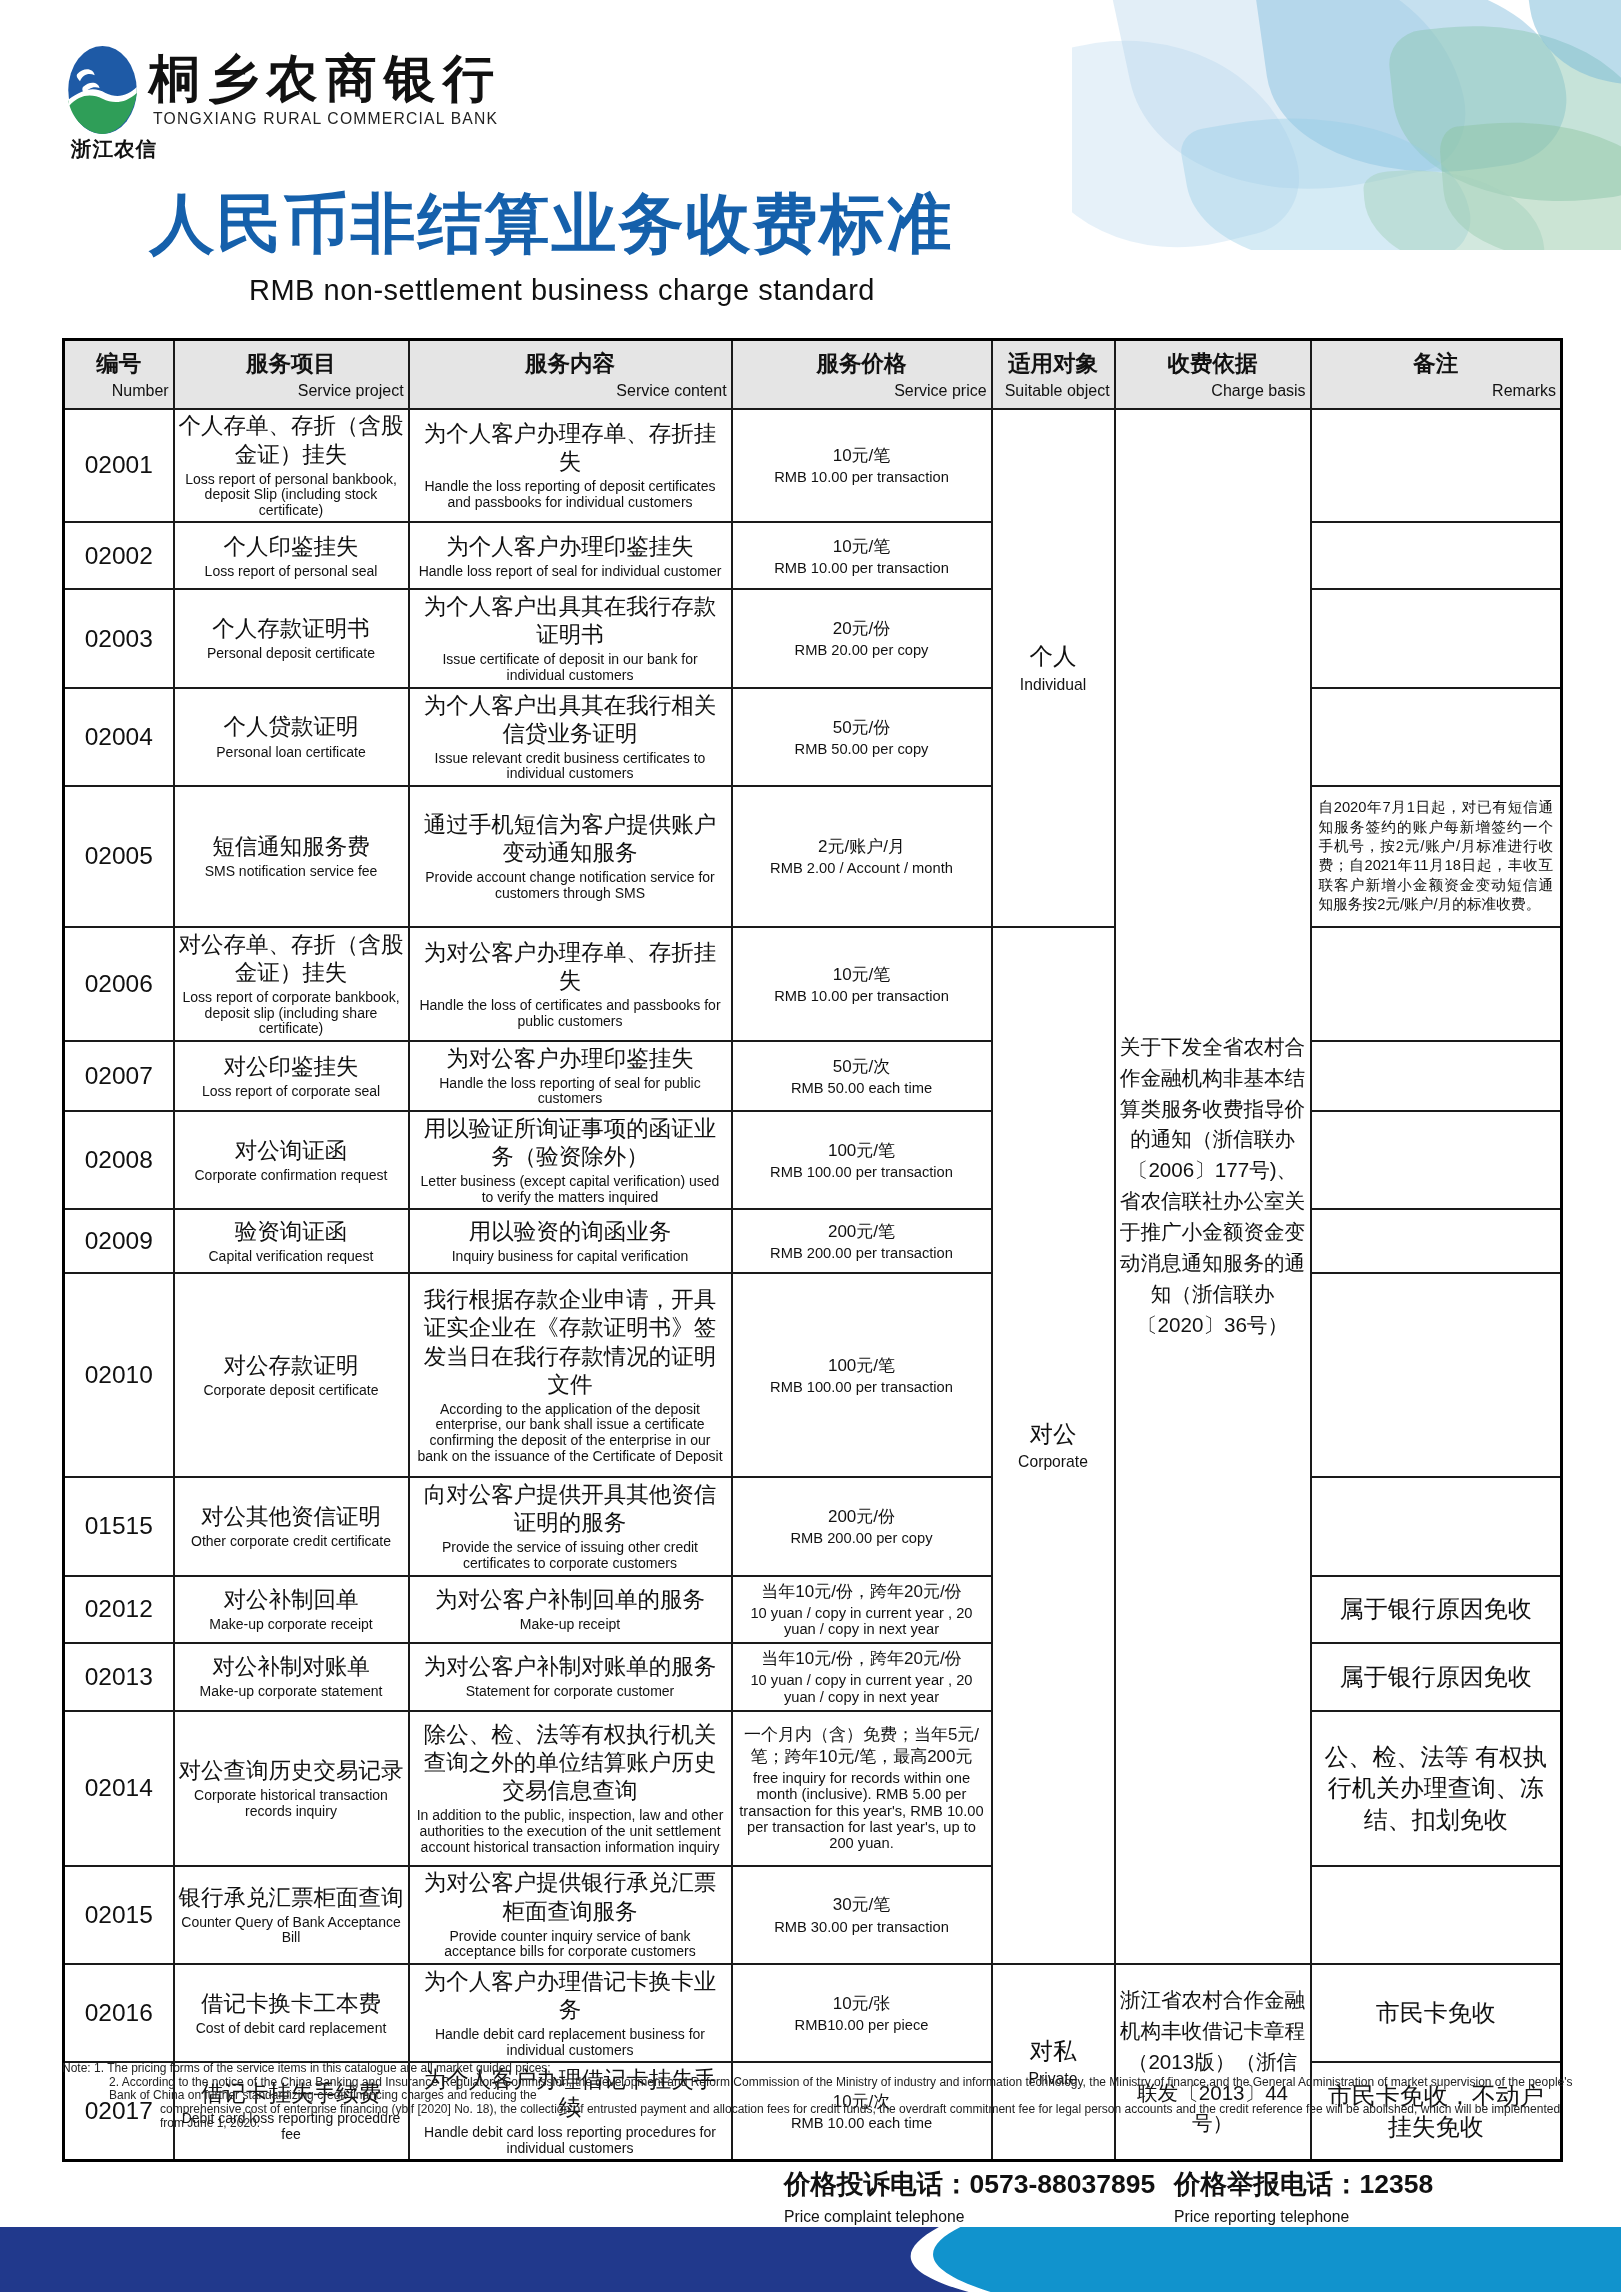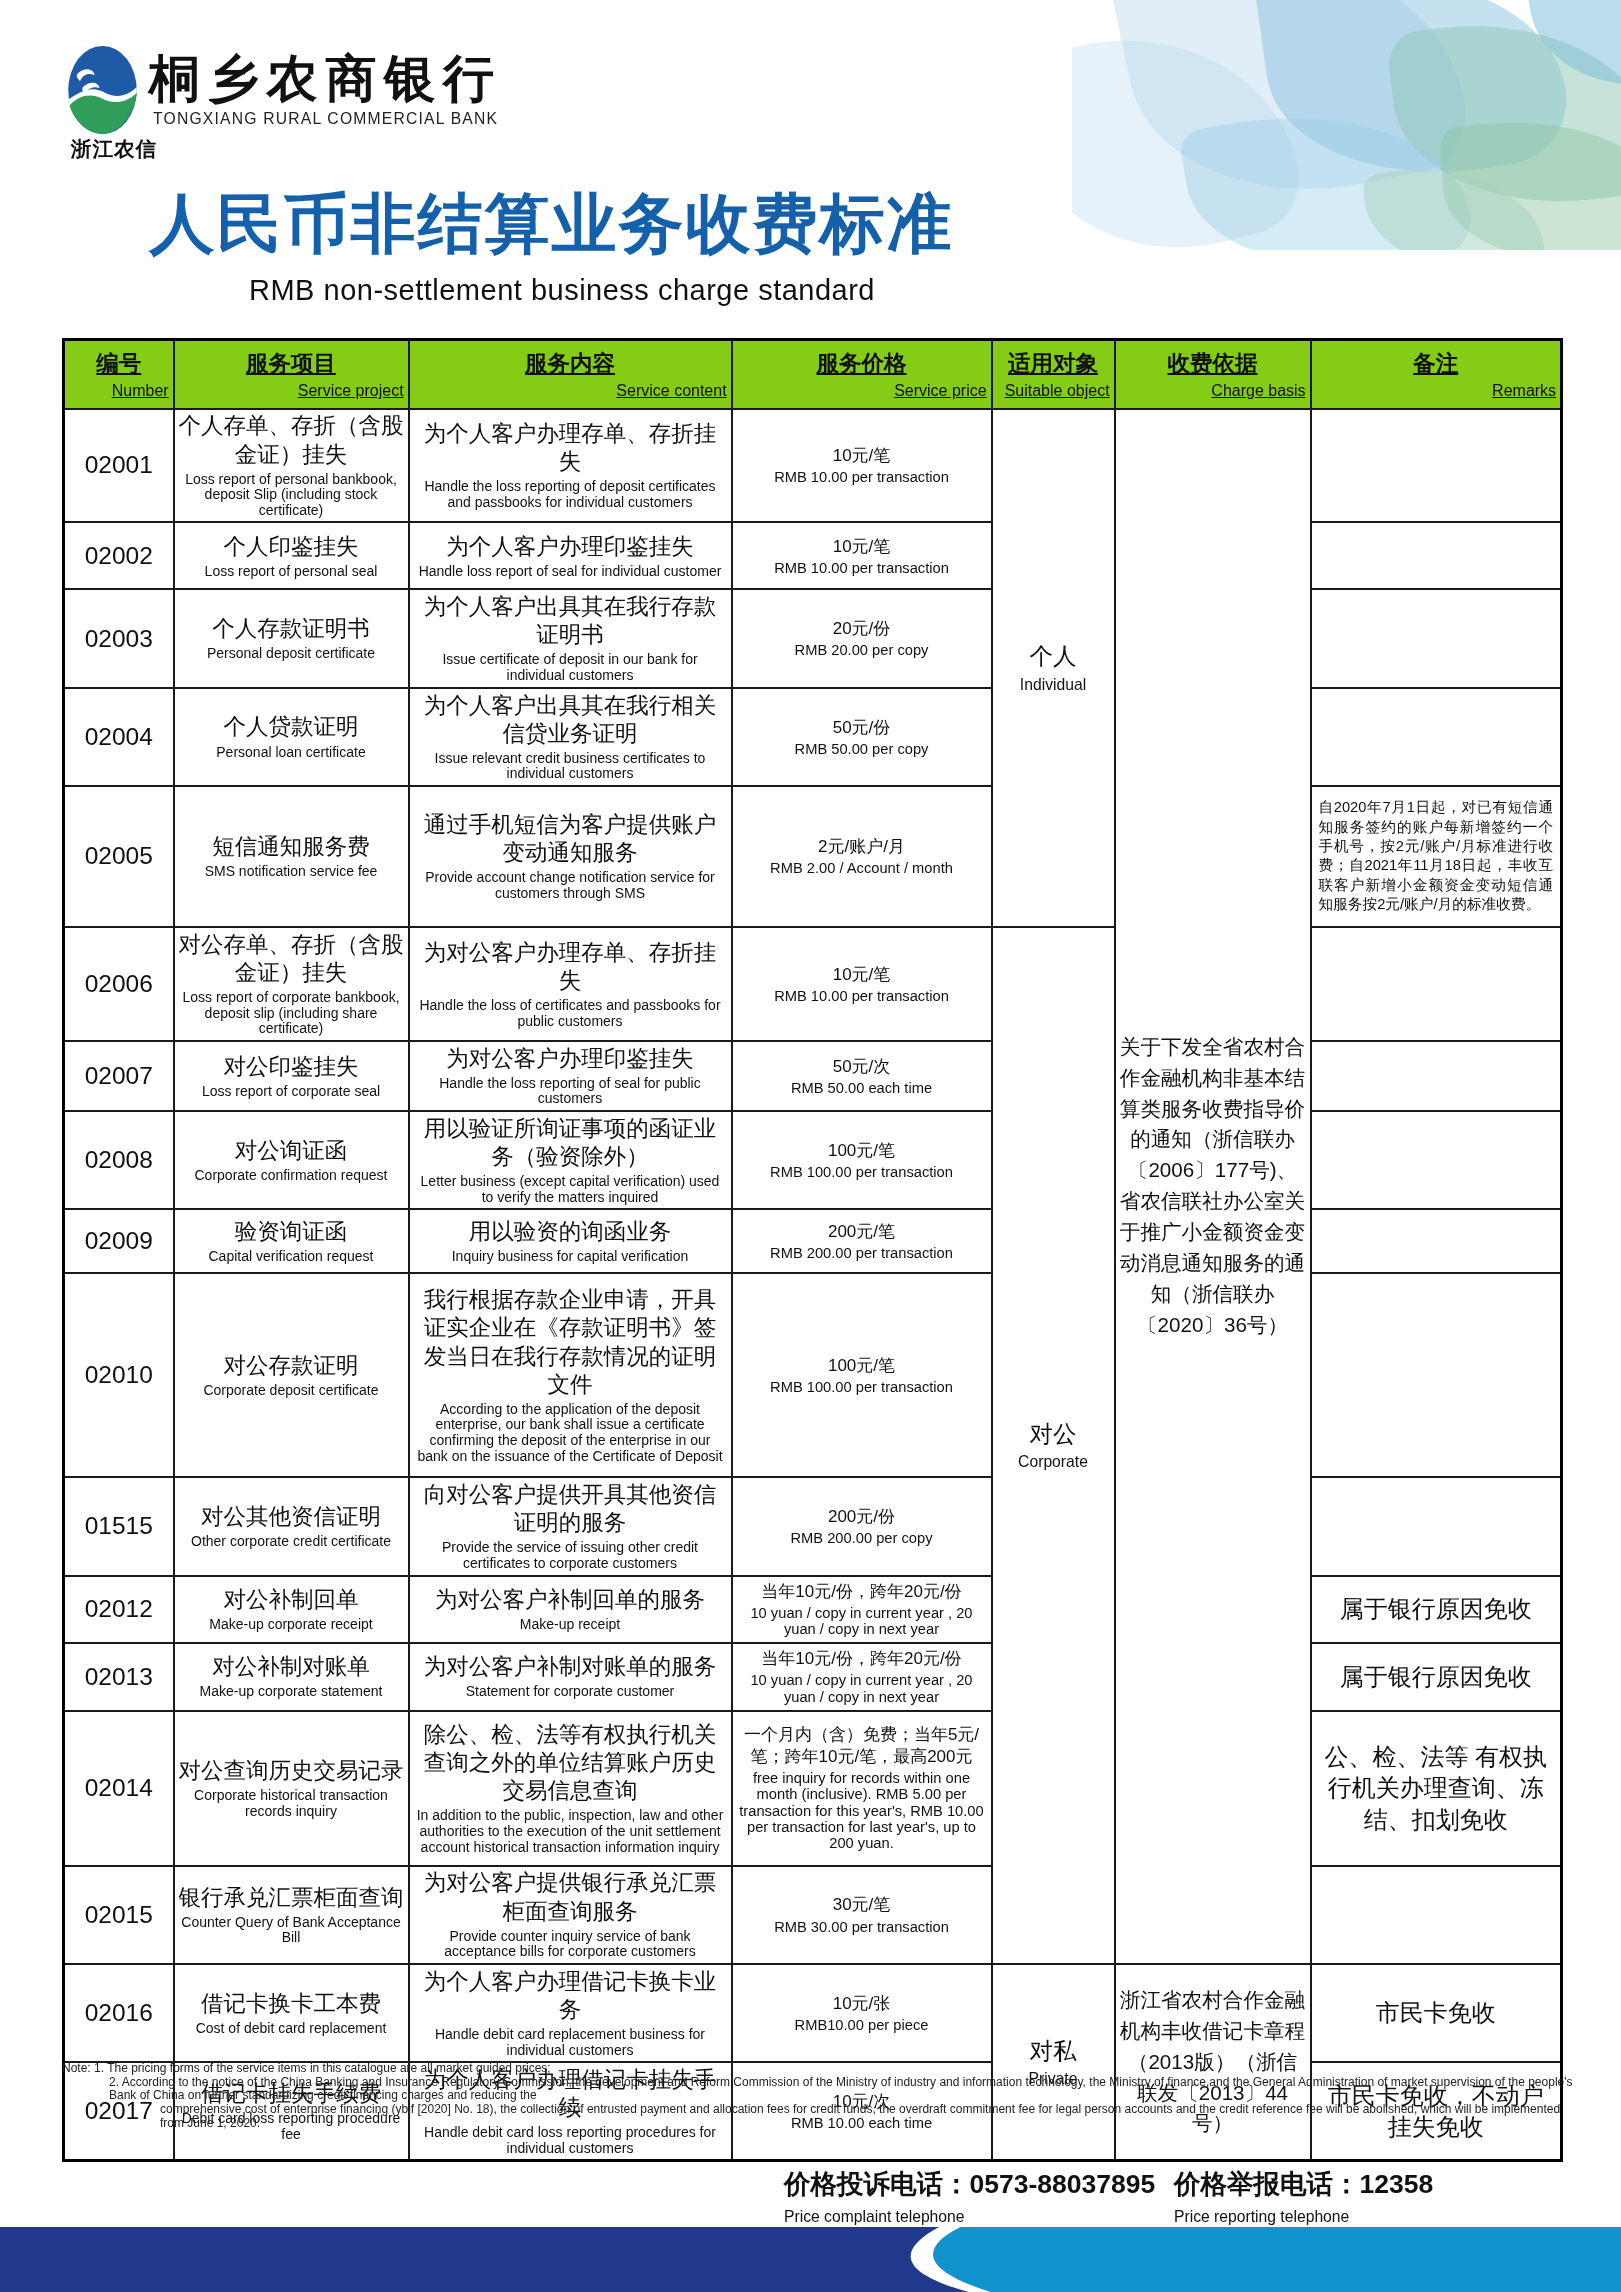"编号" .fee-table thead th { background: #84cc16 -> #e5e5e5; text-decoration: underline -> none }
